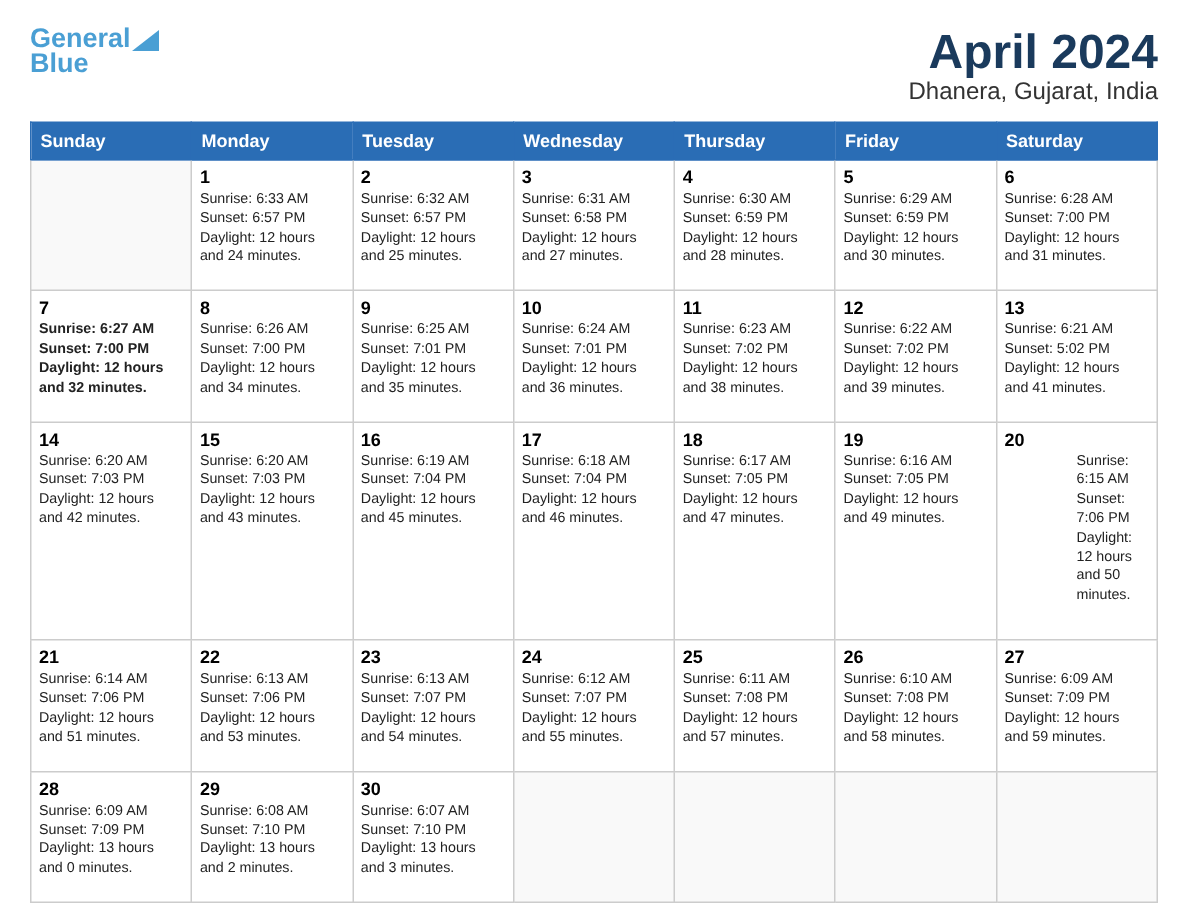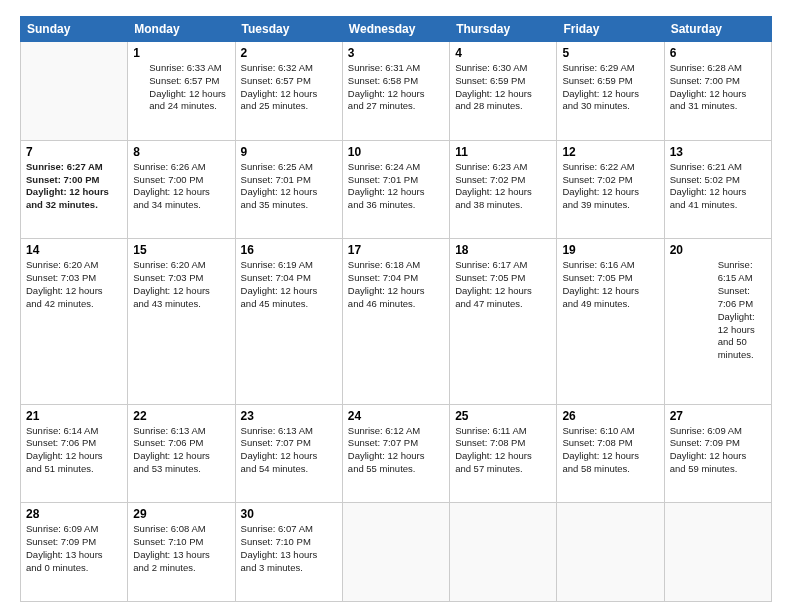"General" div.header { html: none -> <div> <div> <div> <span> <span>General</span> </span> <svg> <polygon></polygon> </svg> </div> <div> <span>Blue</span> </div> </div> <div> <div>April 2024</div> <div>Dhanera, Gujarat, India</div> </div> </div> }
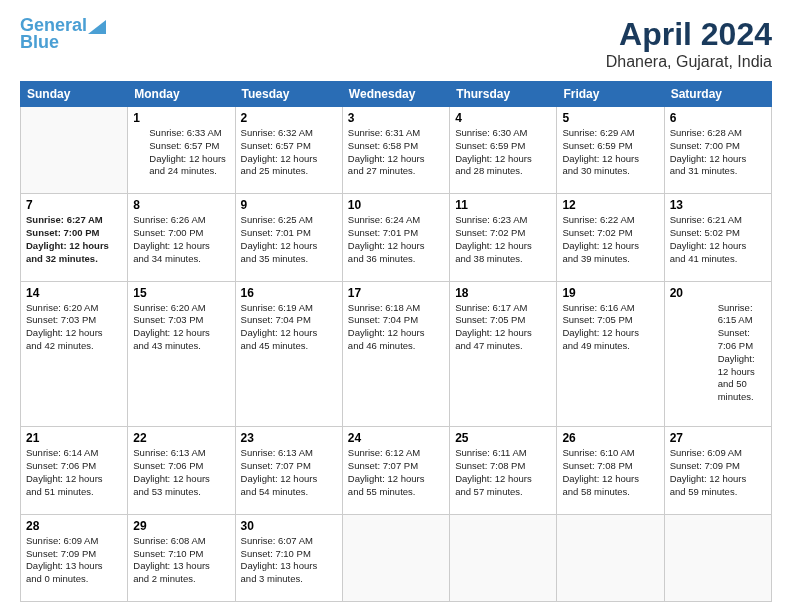"Sunrise: 6:33 AM" div.day-info { margin-left: 16px -> none }
